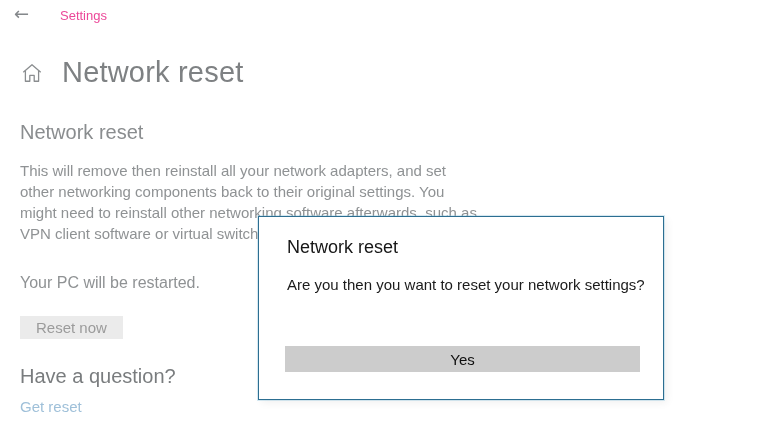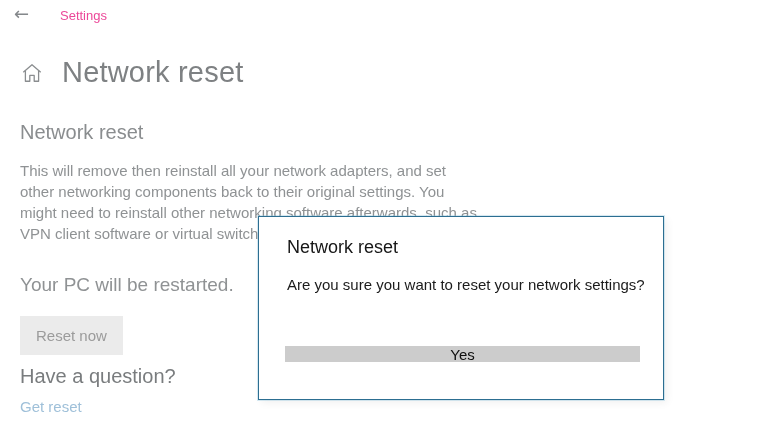"Your PC will be restarted." .restart-note { font-size: 19px -> 16px }
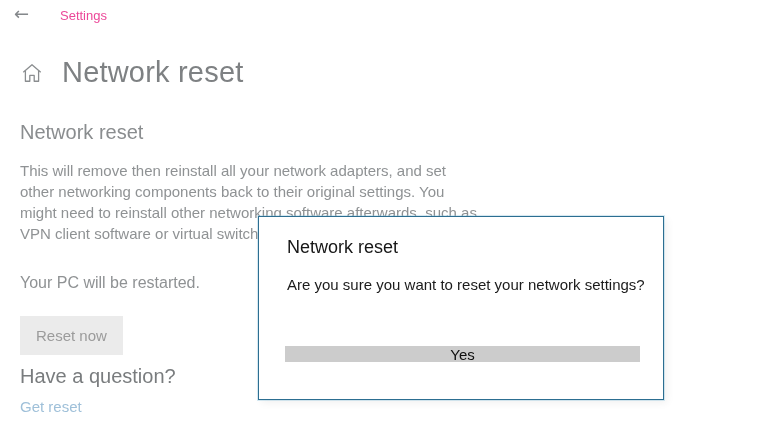"Are you sure you want" div.dialog-message { text: sure -> then }
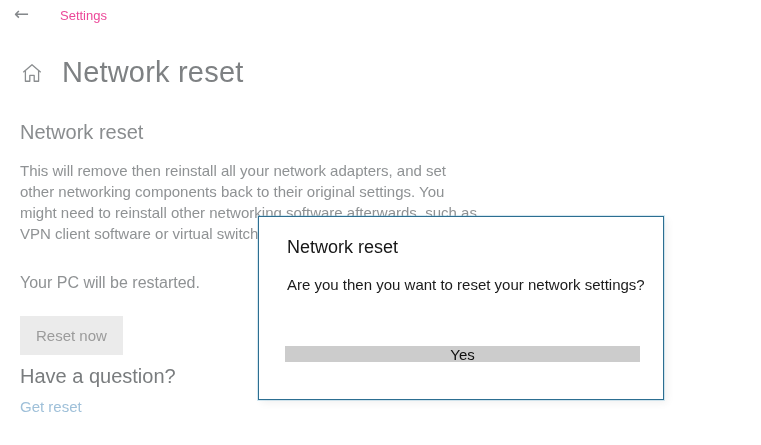"Reset now" .reset-button { height: 39px -> 23px }
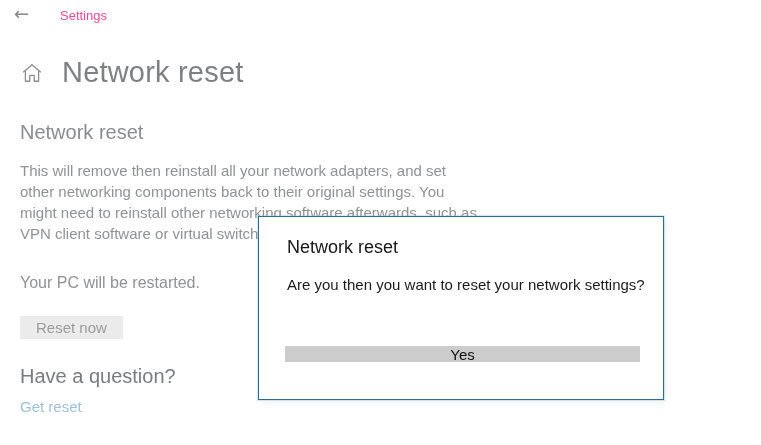"Yes" .dialog-button { height: 16px -> 26px }
